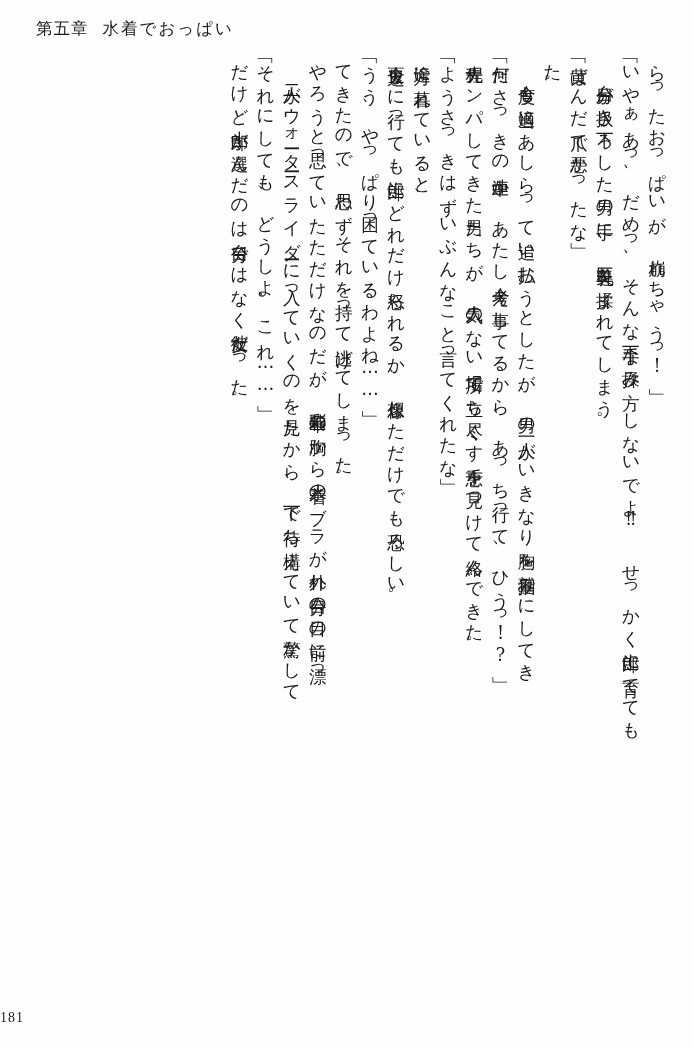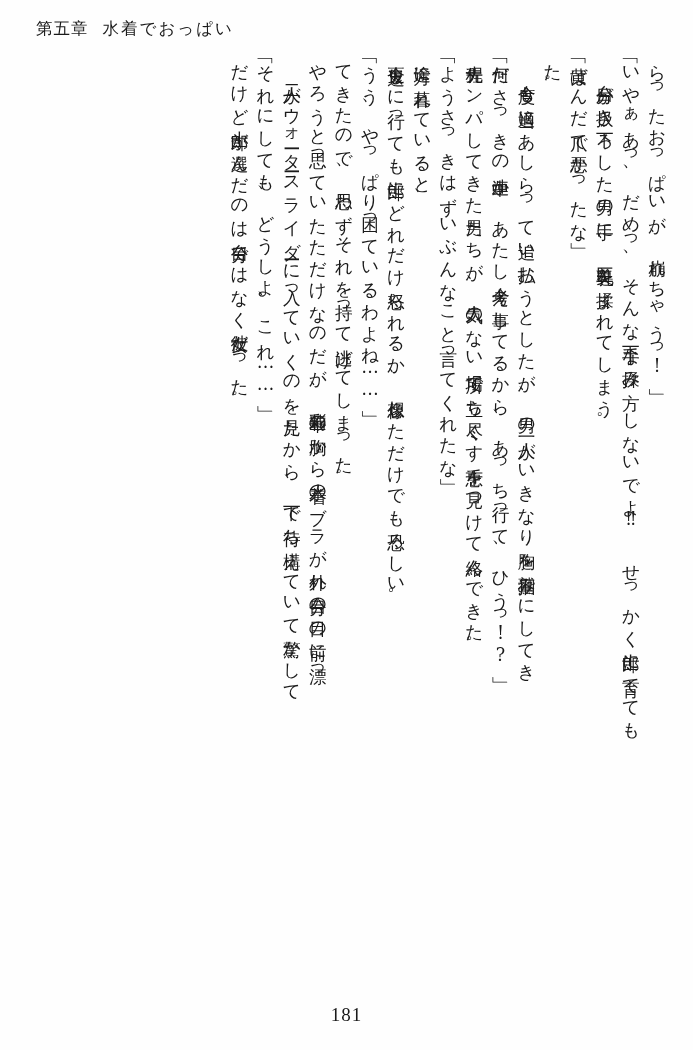"181" .page-number { font-size: 19px -> 14px; text-align: center -> none }
